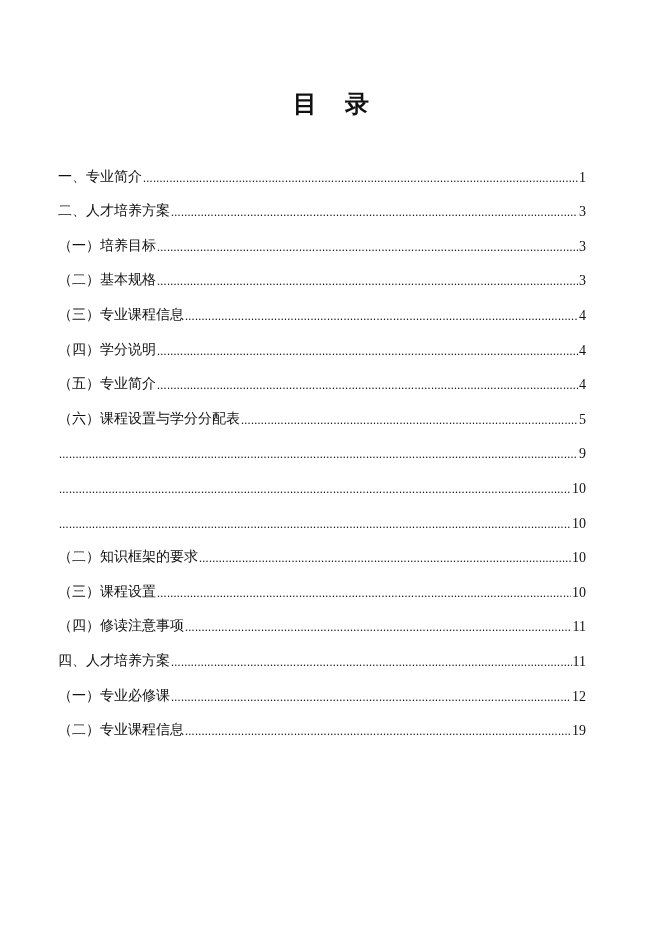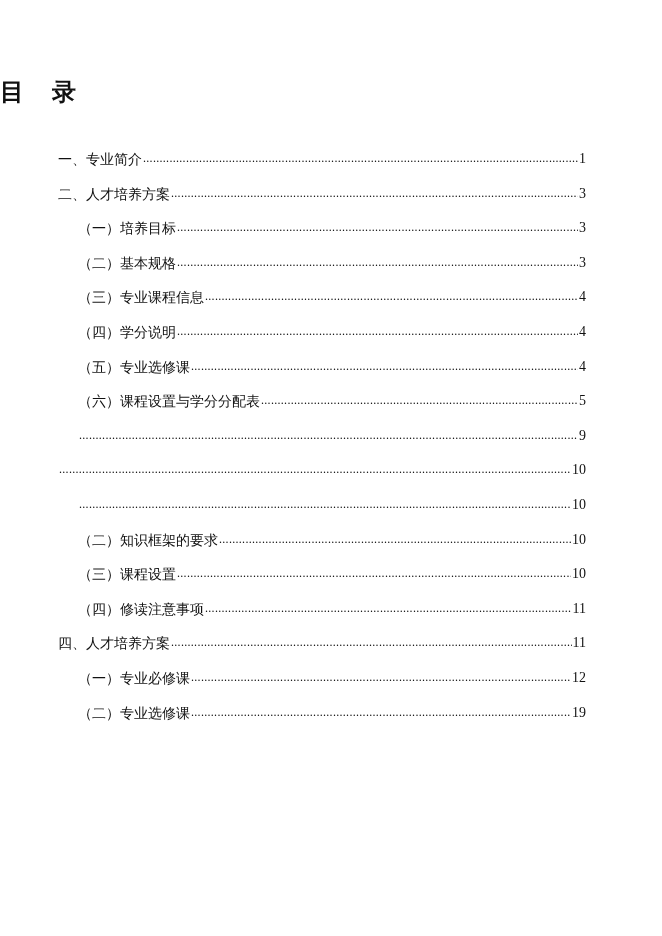"目 录" .title { text-align: left -> center; top: 76px -> 88px }
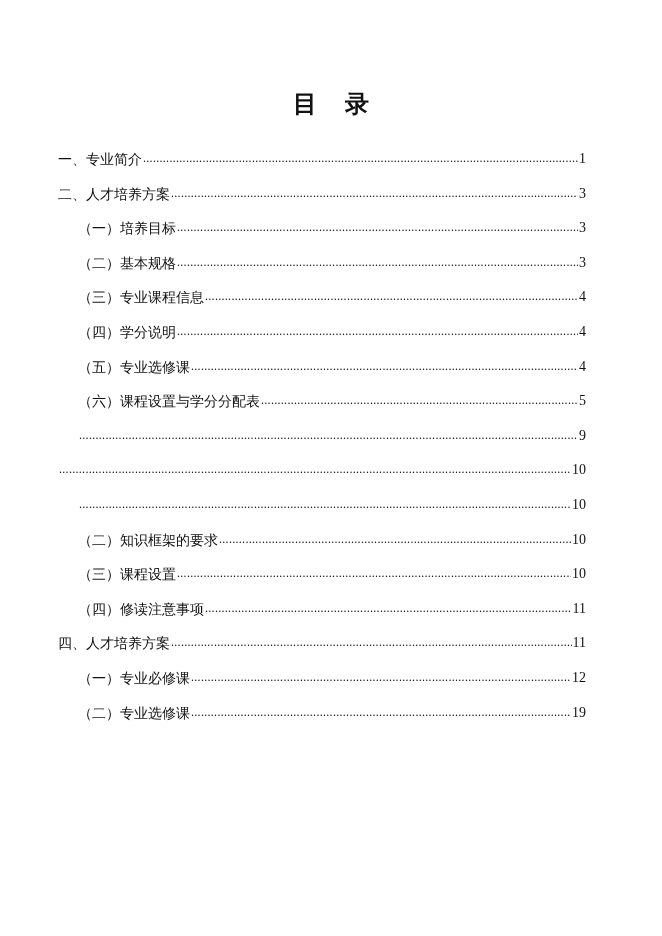"一、专业简介" .row { align-items: flex-start -> flex-end }
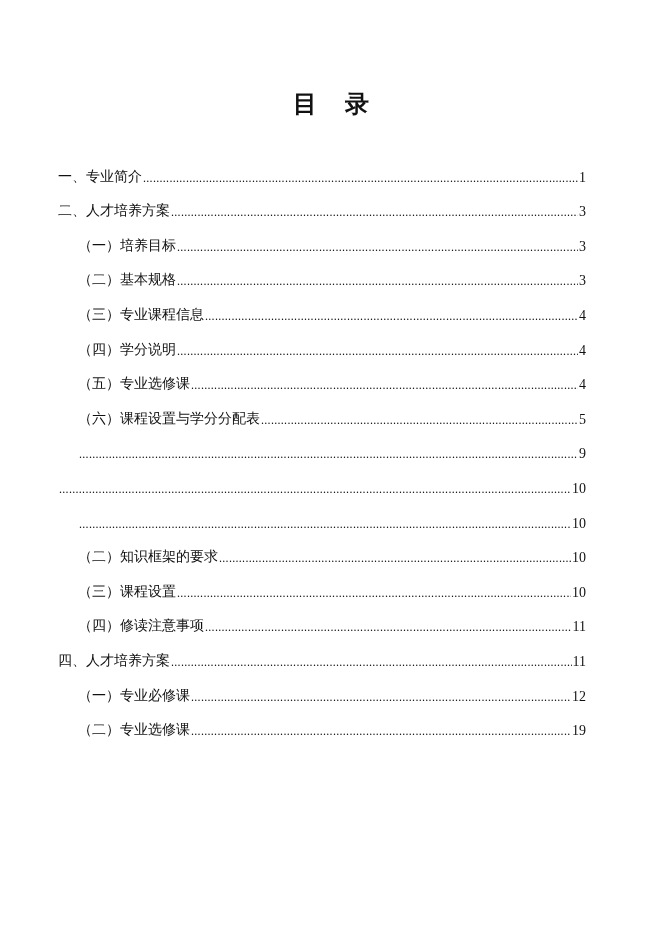"（一）培养目标" .row.sub { margin-left: 20px -> none }
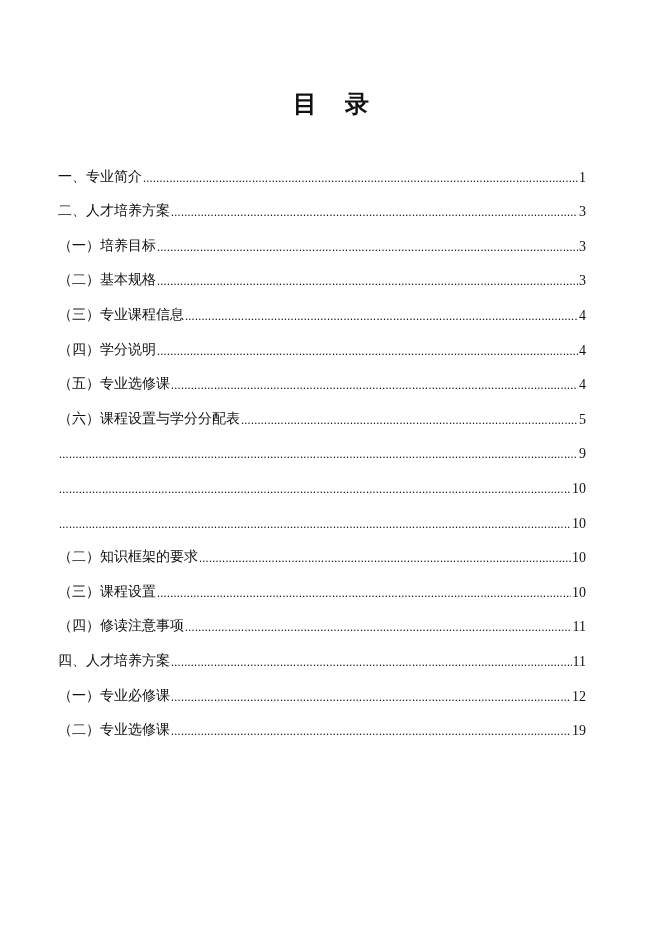"（五）专业选修课" span.label { text: 选修课 -> 简介 }
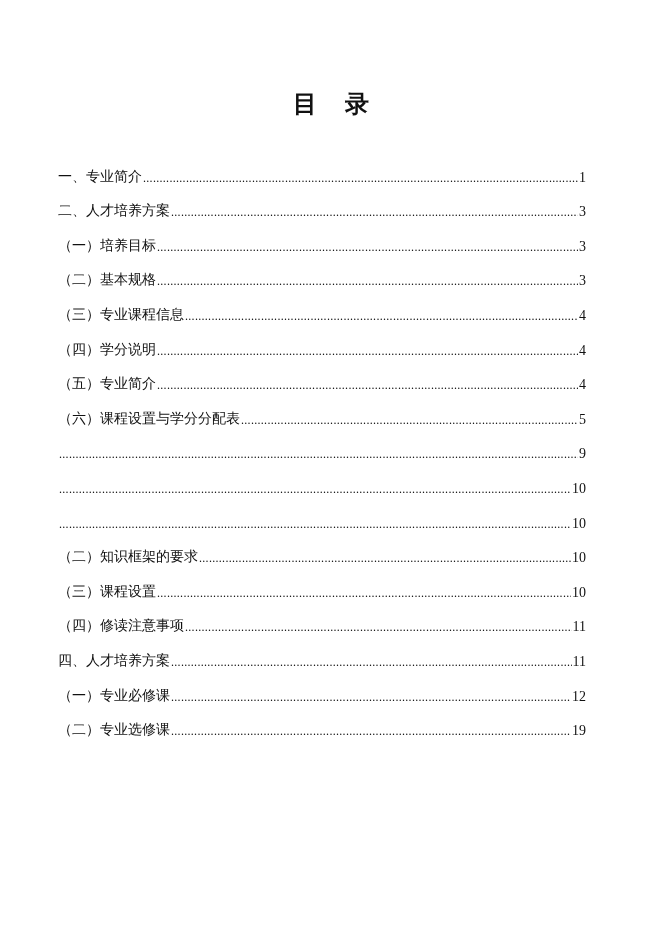"（二）专业选修课" span.label { text: 选修课 -> 课程信息 }
